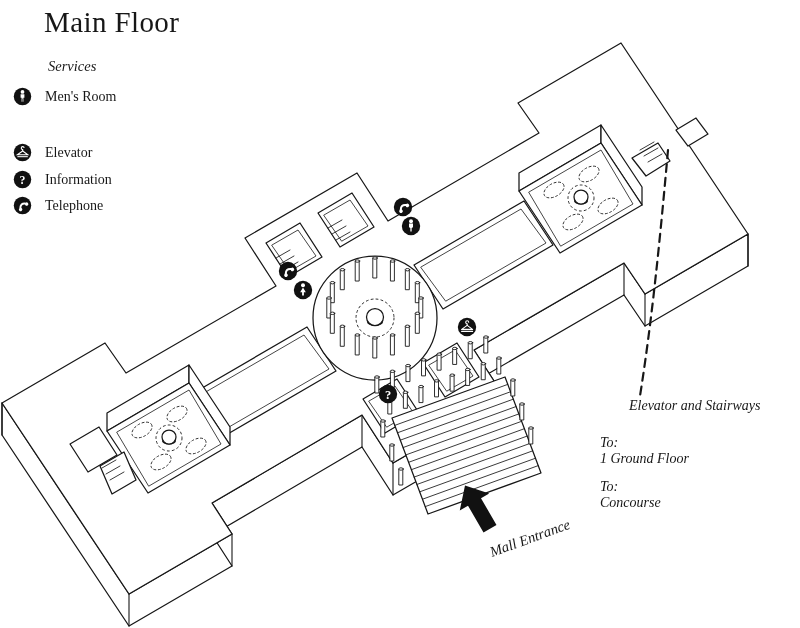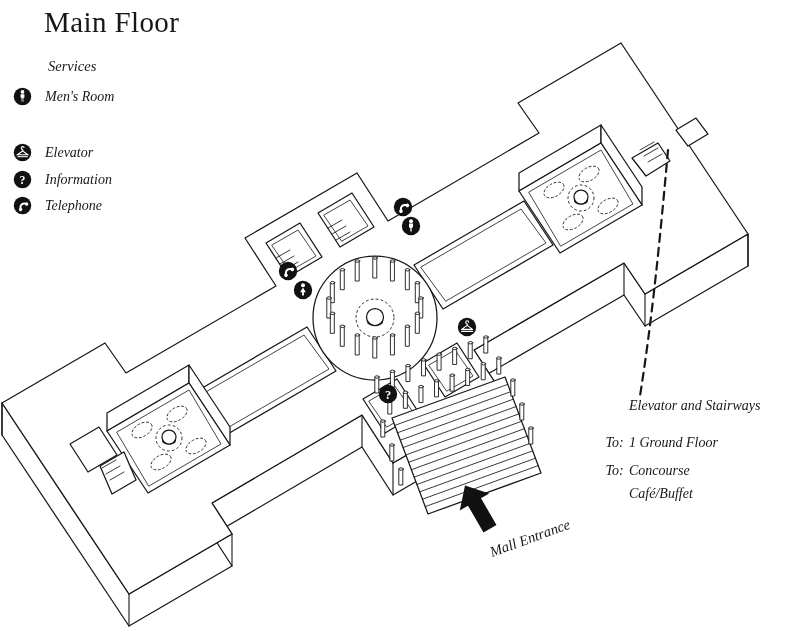"Men's Room" .legend-label { font-style: italic -> none }
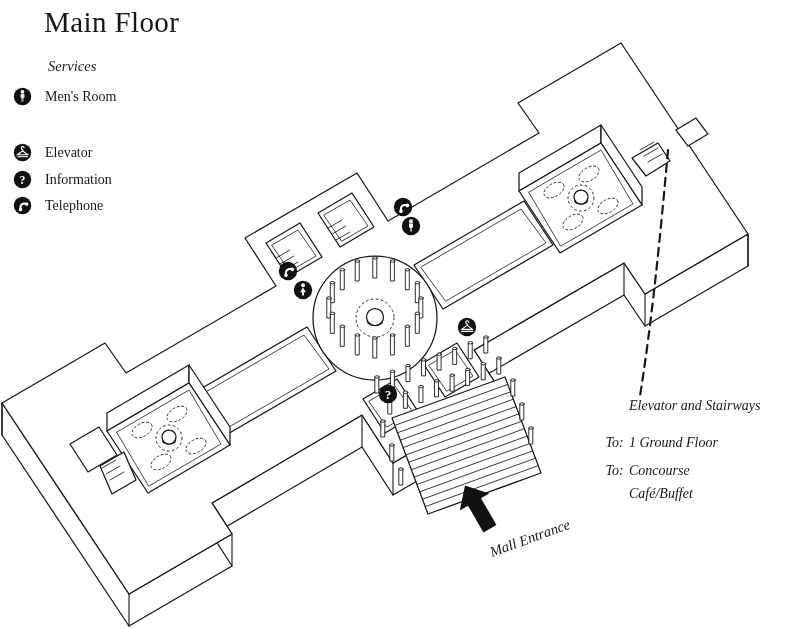"Elevator and Stairways" .callout { text-align: center -> none }
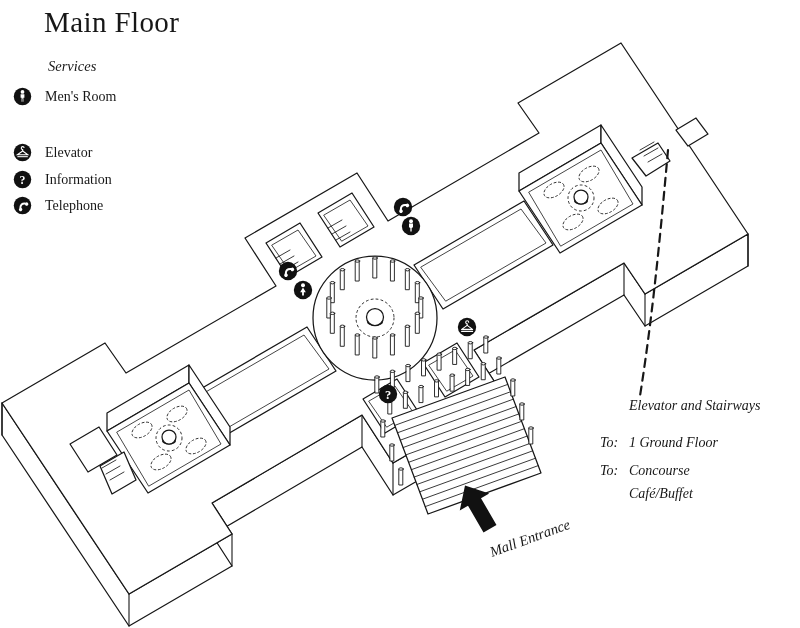"To:" .co-row { flex-direction: none -> column }
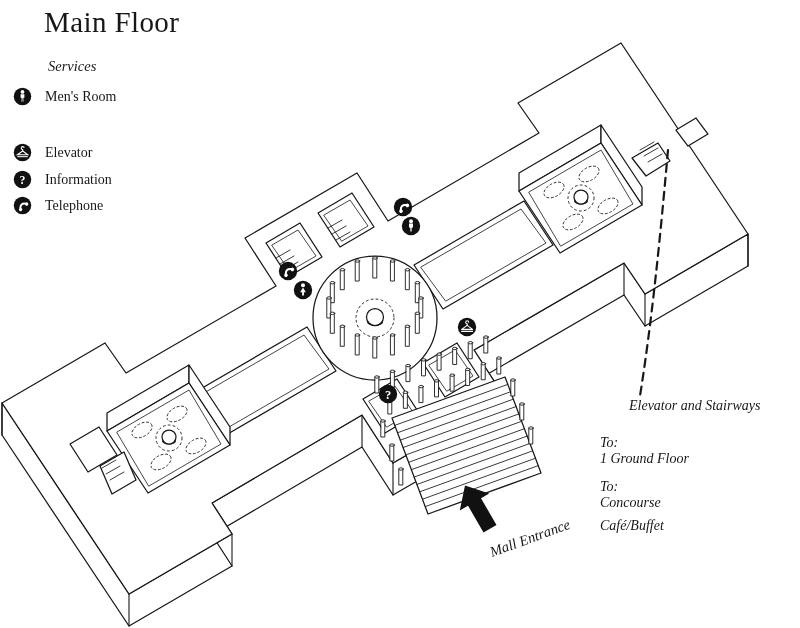"Café/Buffet" div.co-row { html: <div> <span></span> <span>Café/Buffet</span> </div> -> none }
